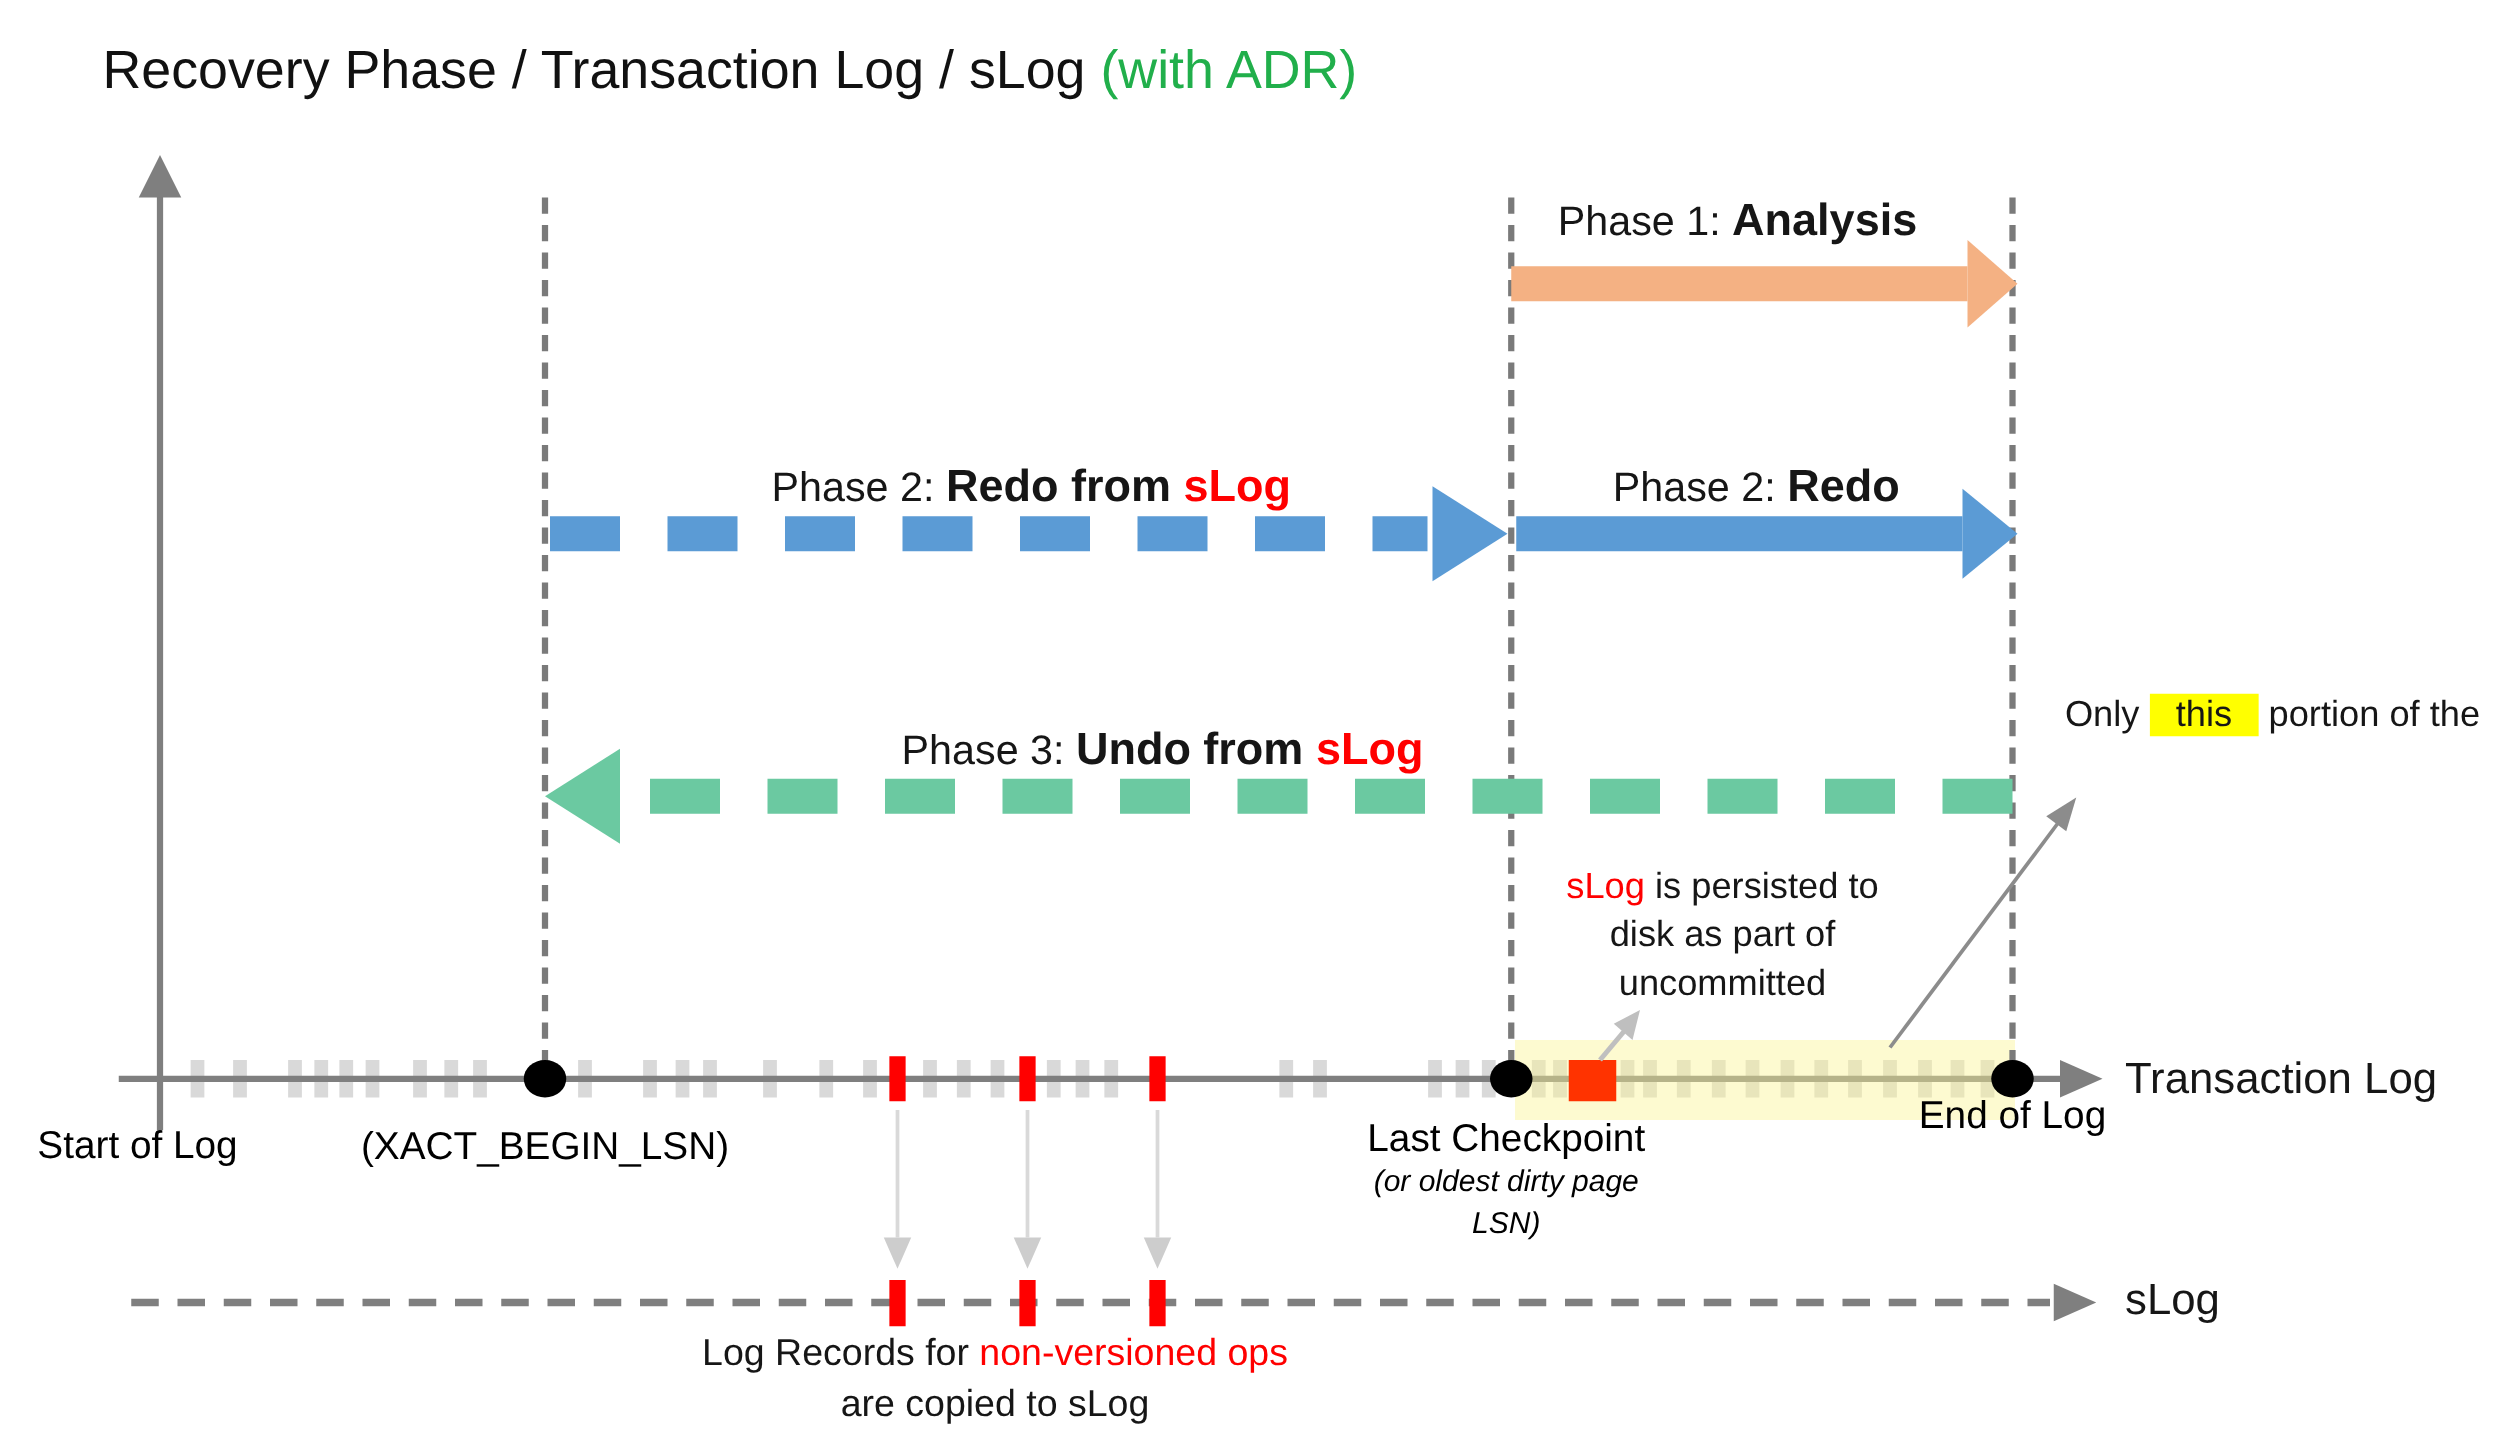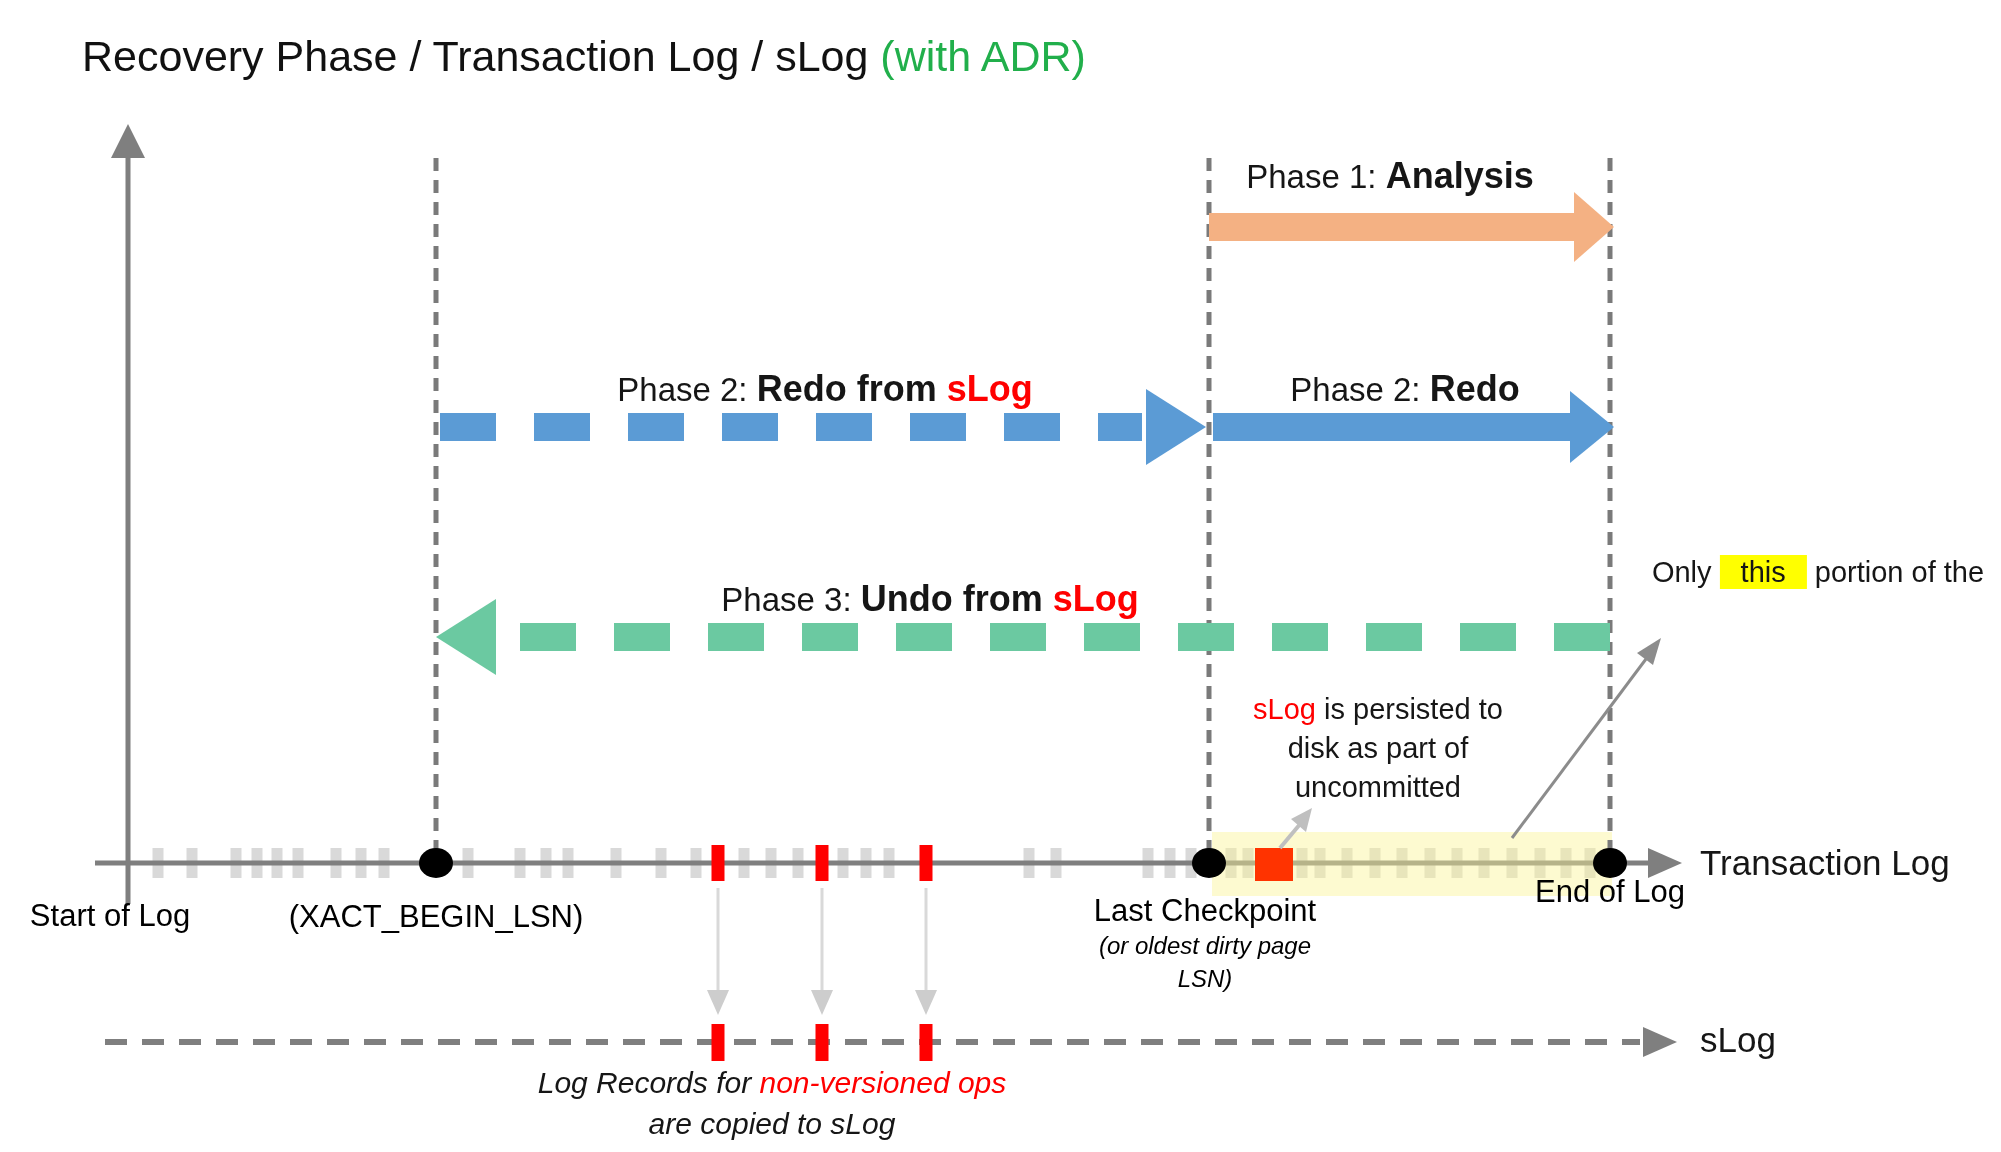"Log Records for non-versioned ops" div.txt { font-style: italic -> none; left: 772px -> 796px }
